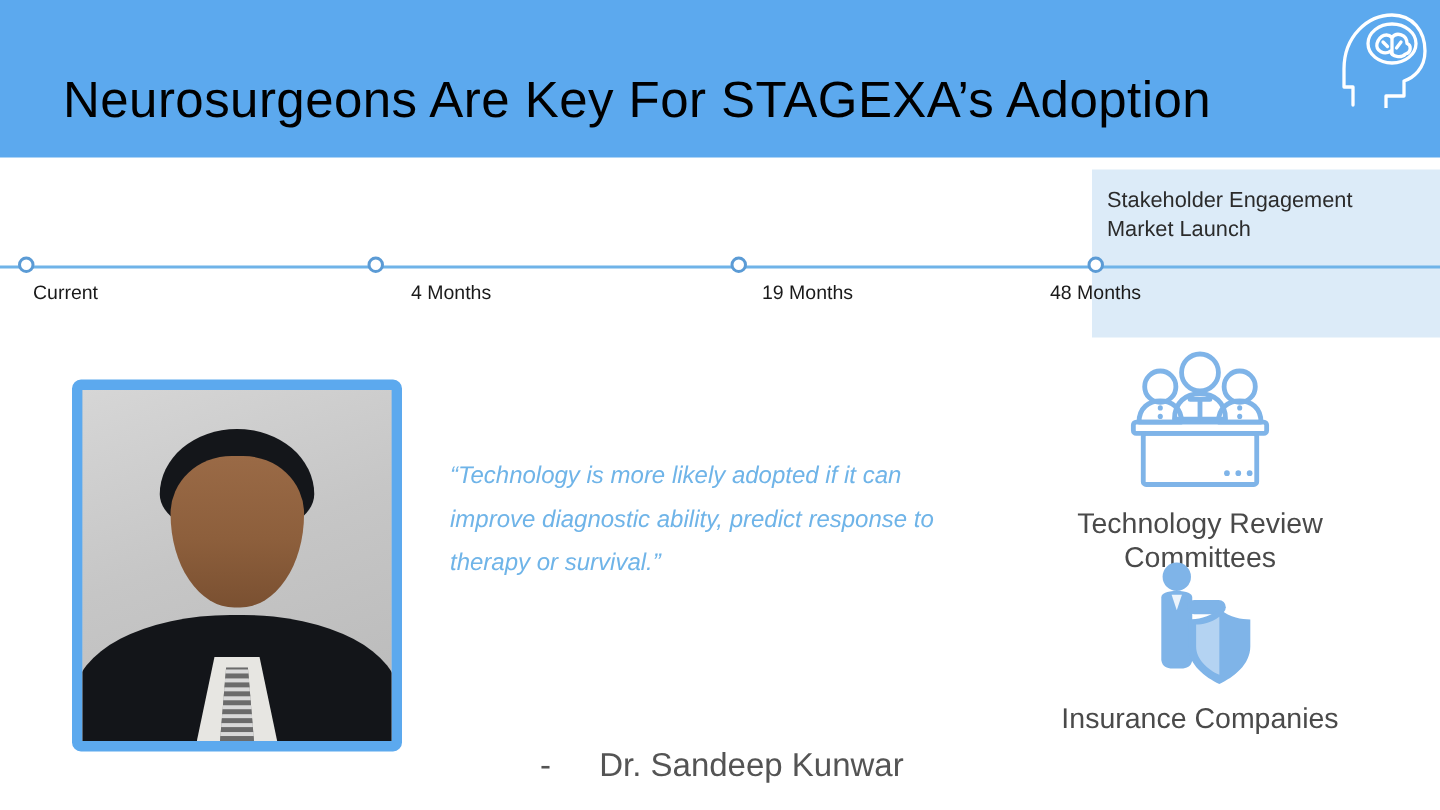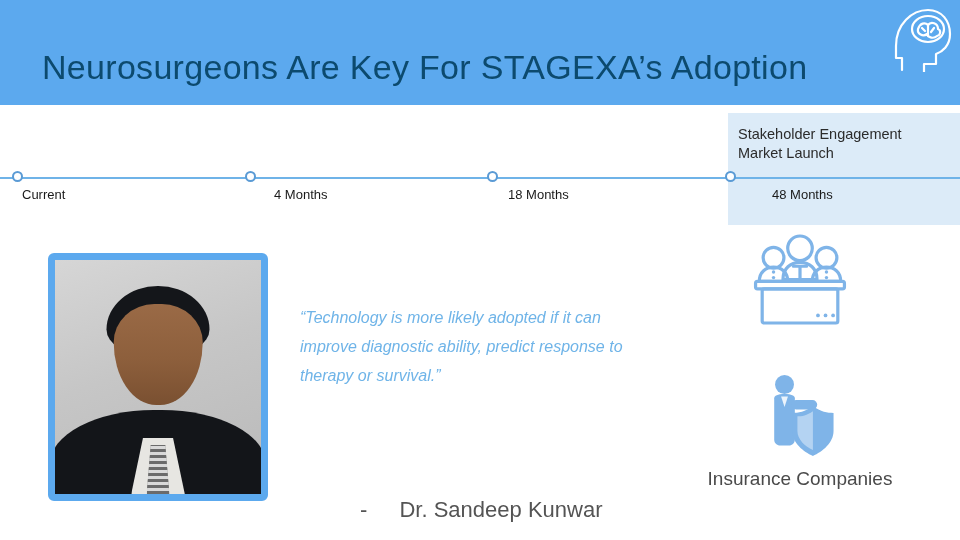"Neurosurgeons Are Key For STAGEXA’s" #page-title { color: #0c4a6e -> #000000 }
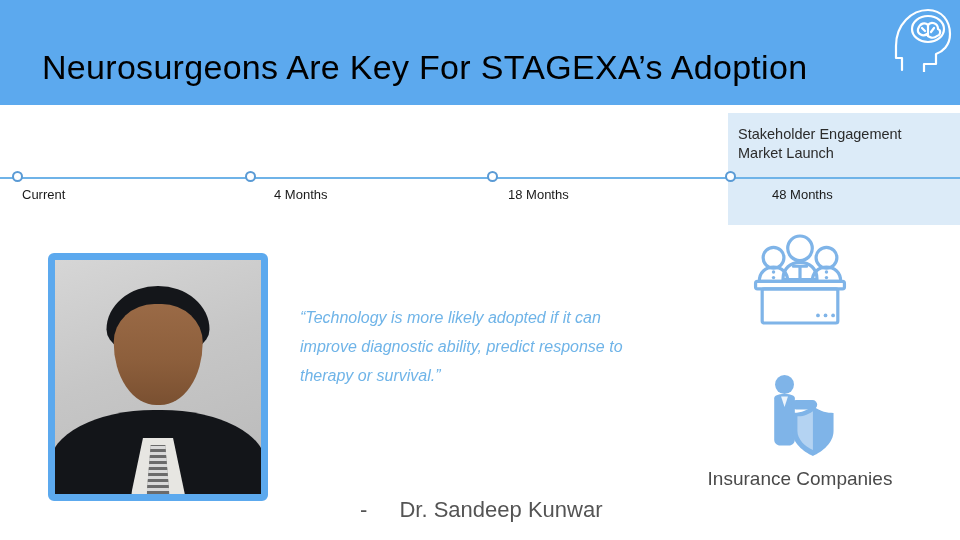"18 Months" div.timeline-label { text: 18 -> 19 }
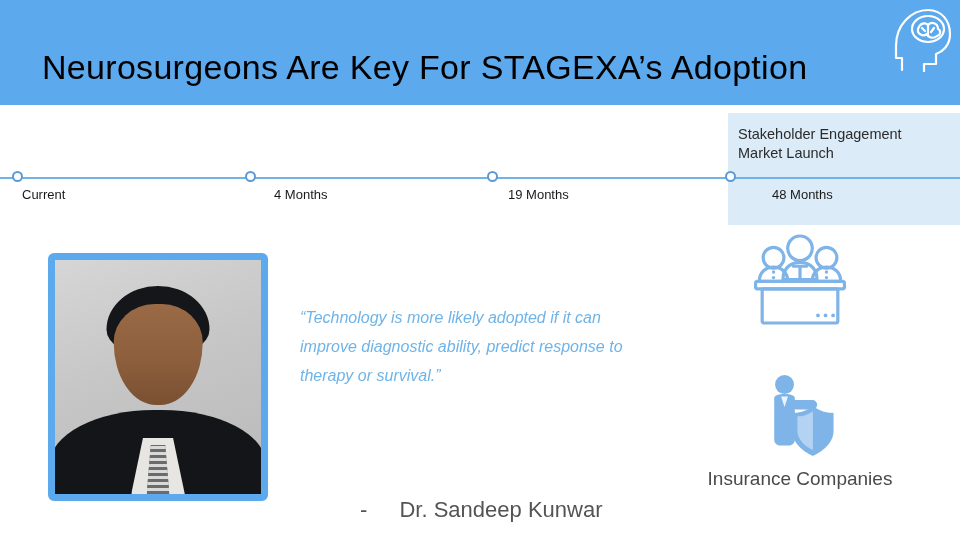"48 Months" div.timeline-label { left: 772px -> 700px }
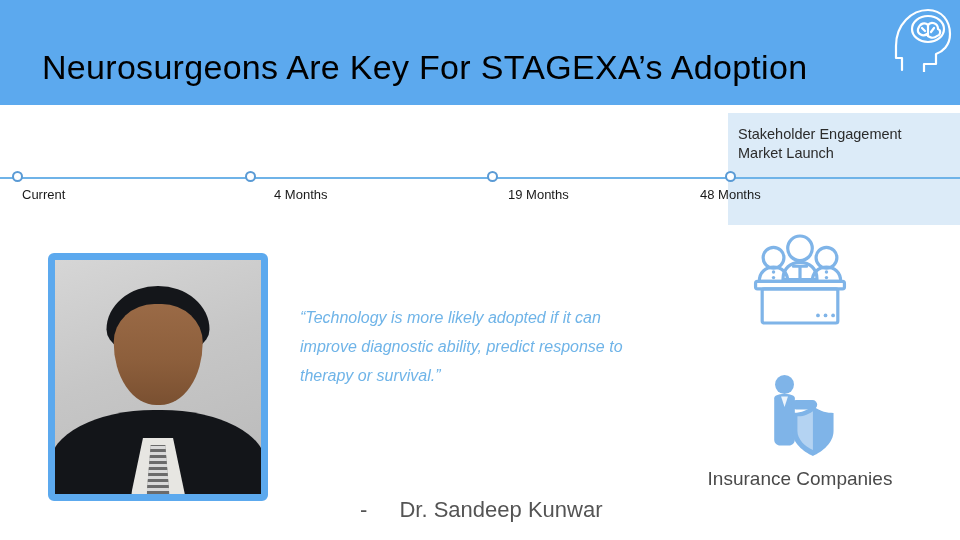"Technology Review" div.stakeholder-label { html: none -> <div>Technology Review Committees</div> }
